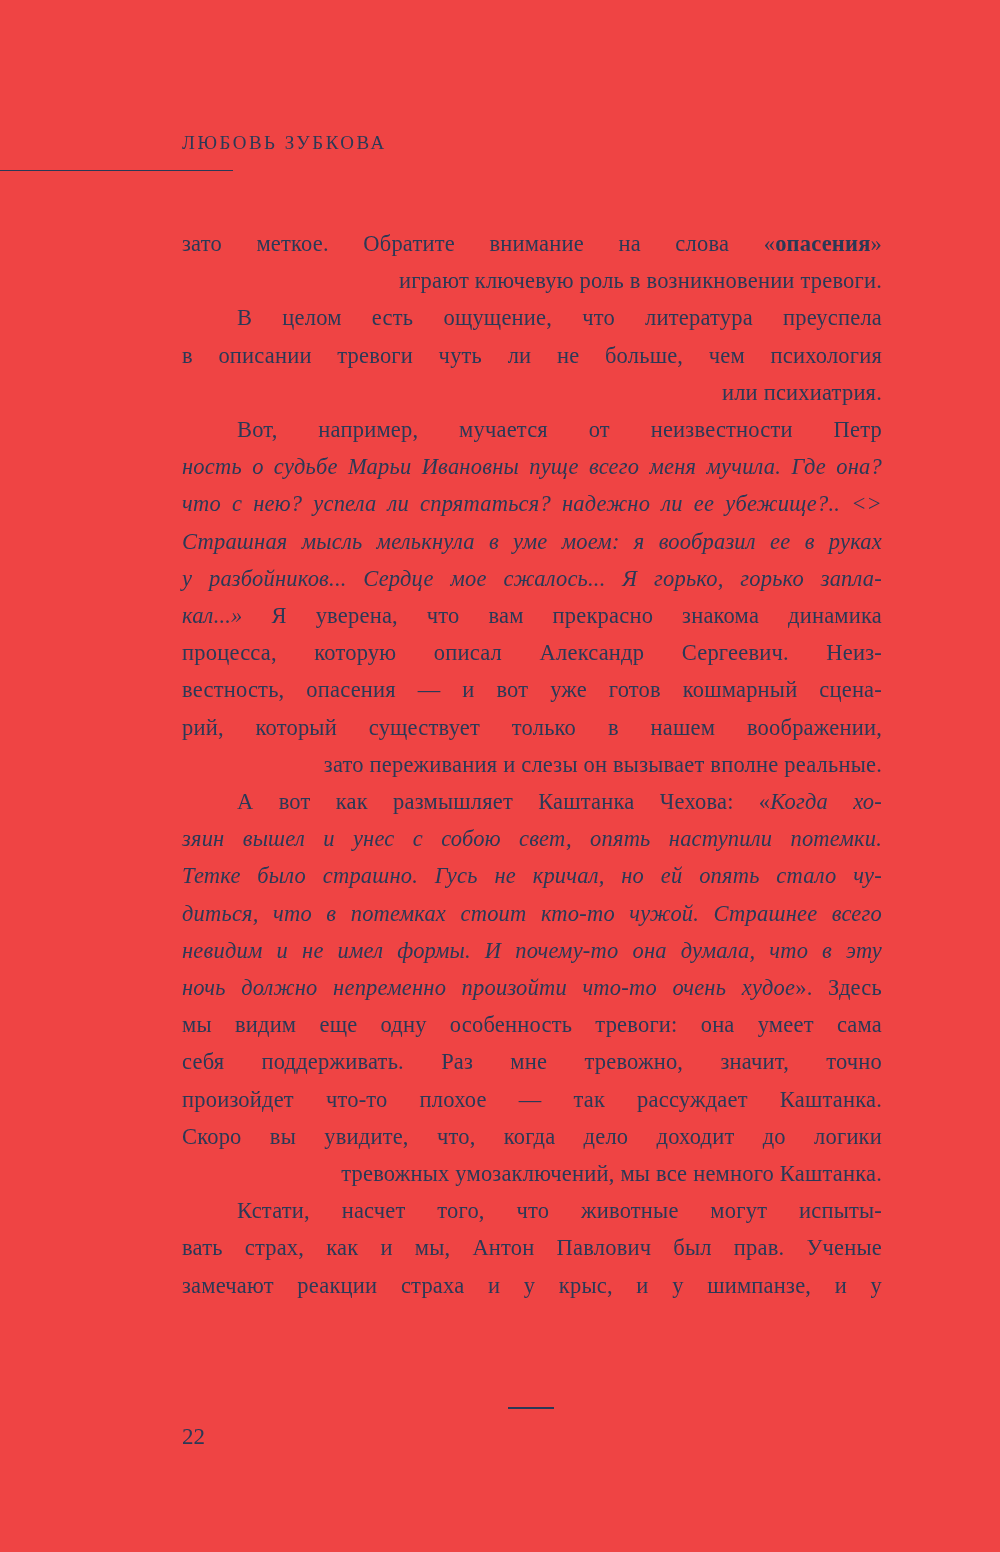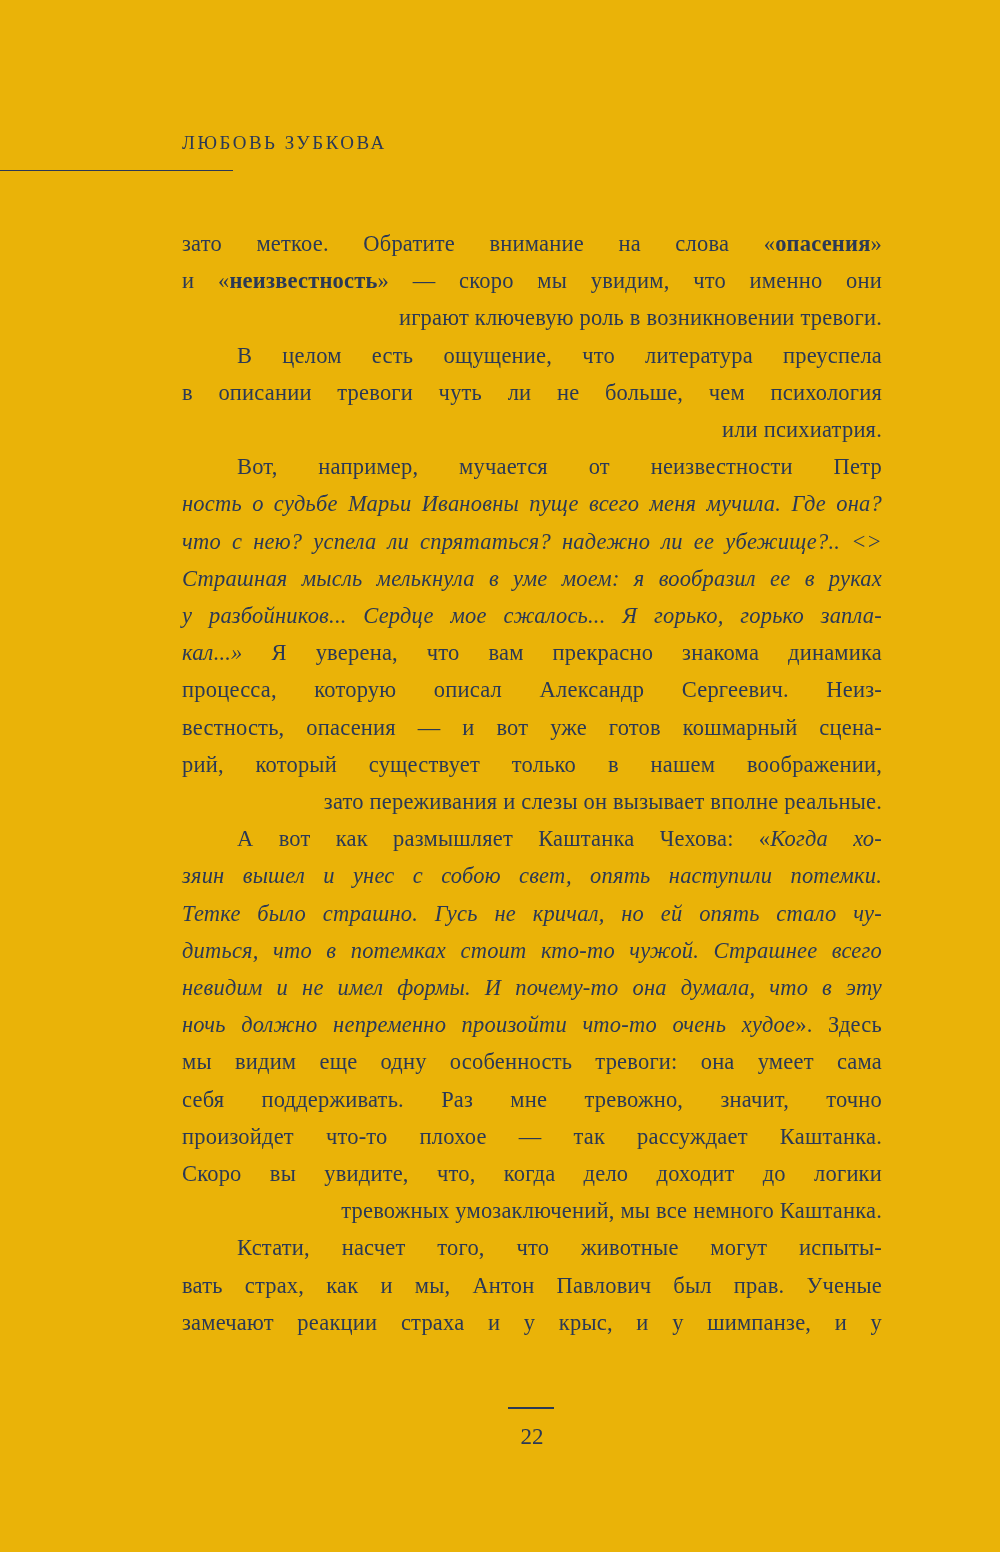"ЛЮБОВЬ ЗУБКОВА" .page { background: #eab308 -> #ef4444 }
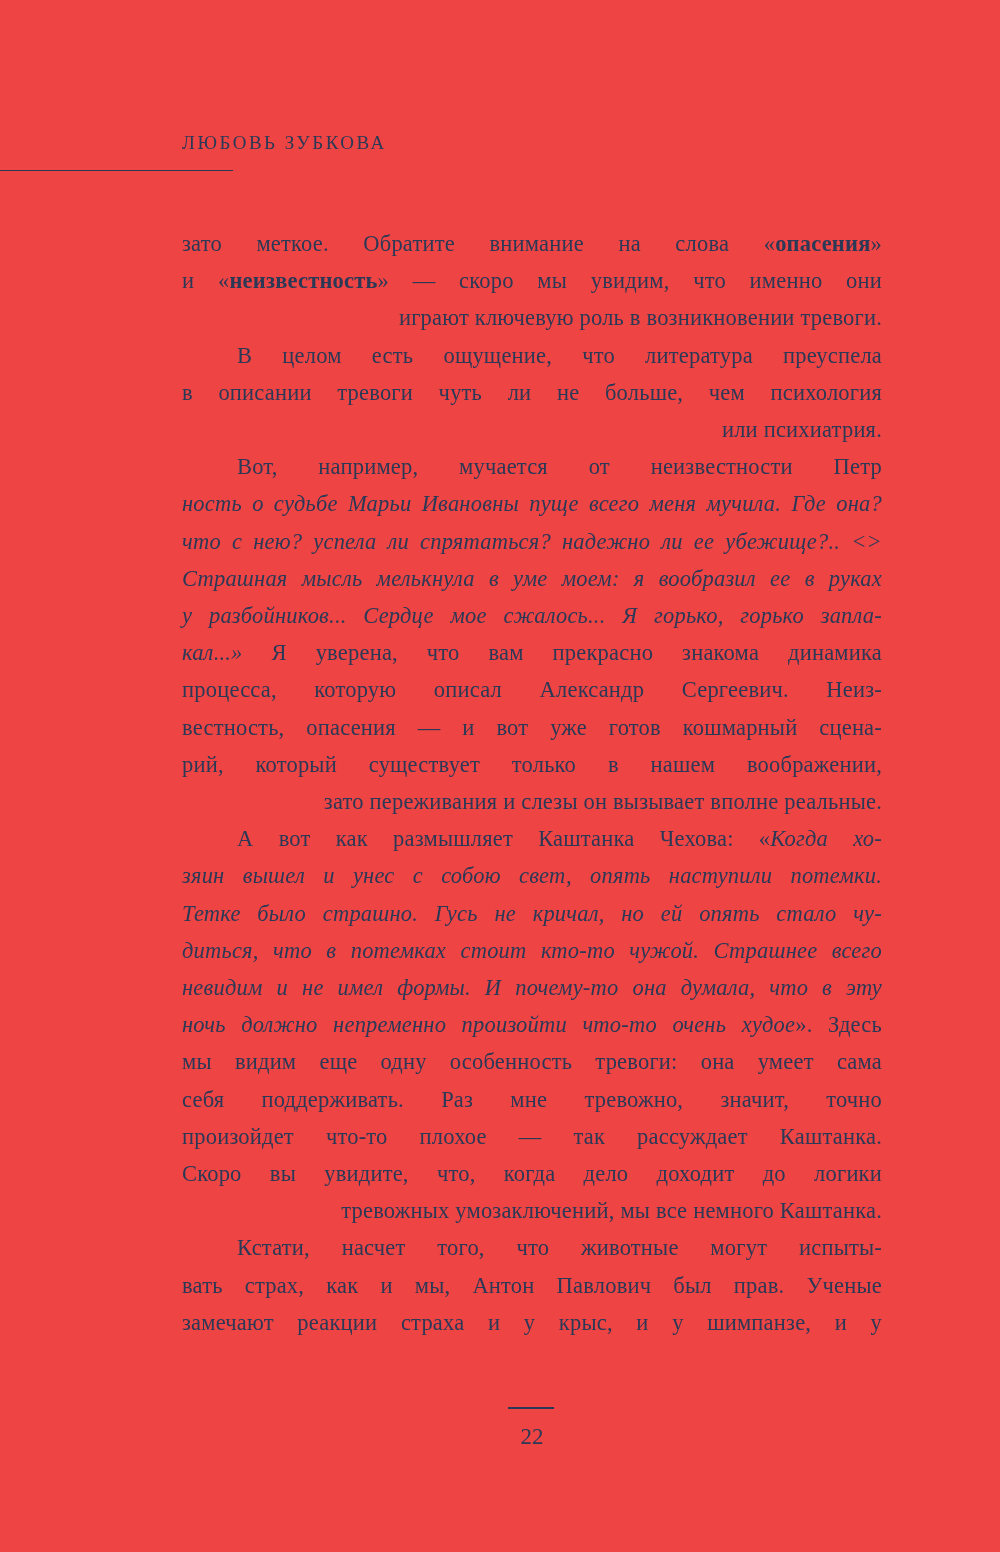"и «неизвестность» — скоро мы" div.line { html: <div><span>и «</span><span>неизвестность</span><span>» — скоро мы увидим, что именно они</span></div> -> none }
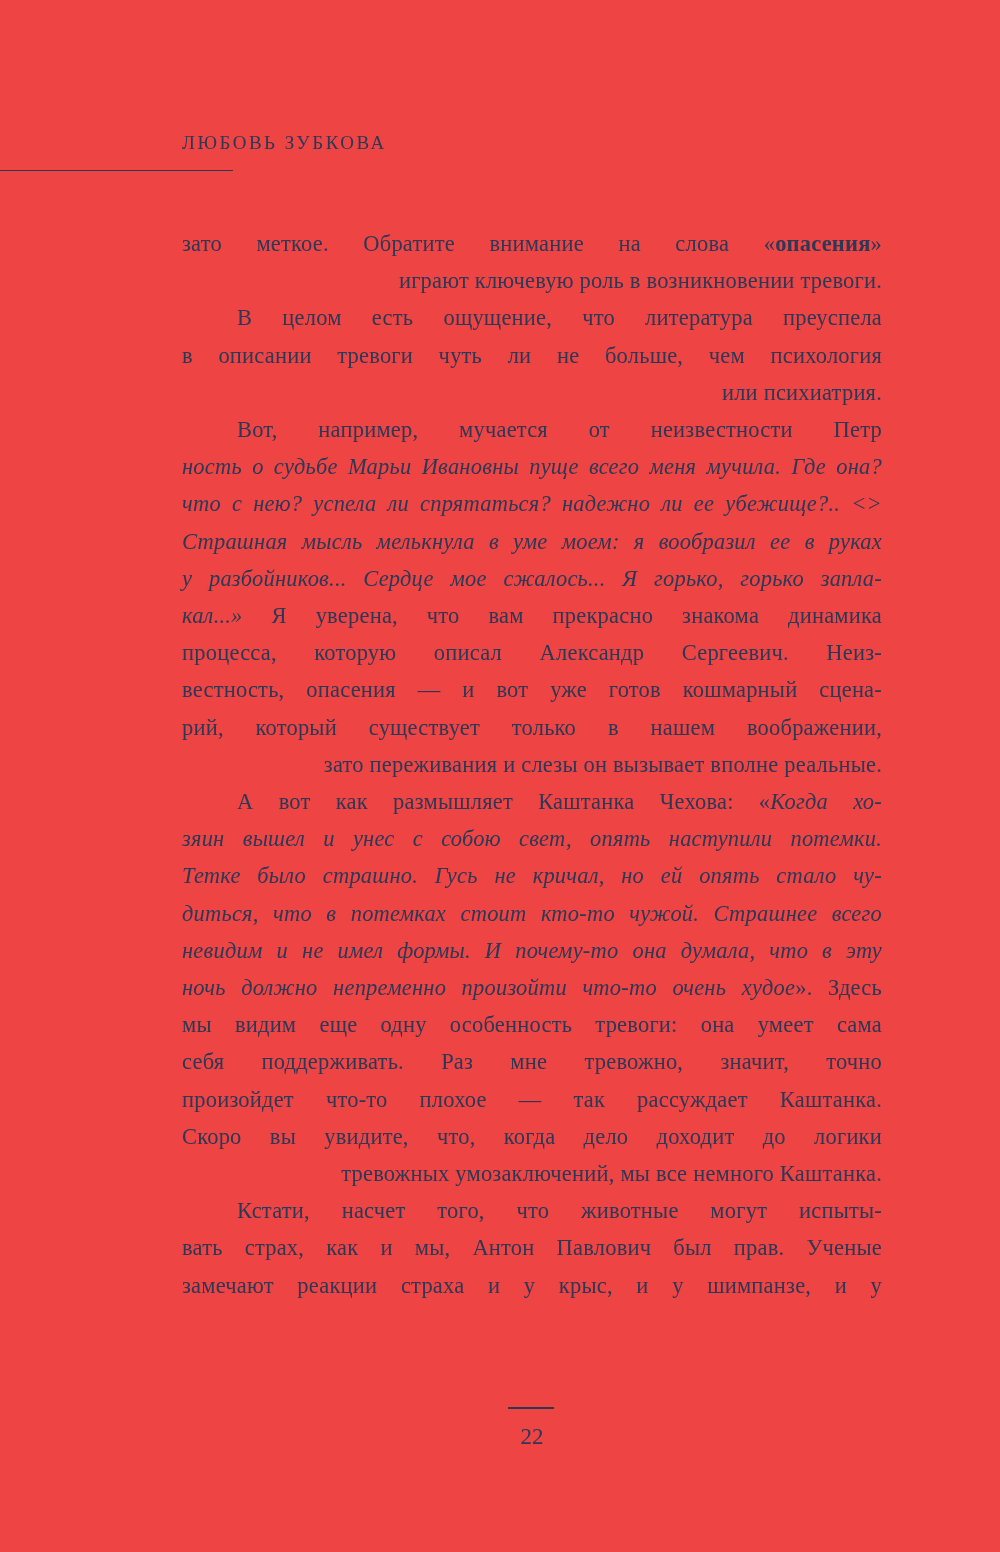"22" .page-number { text-align: center -> none }
